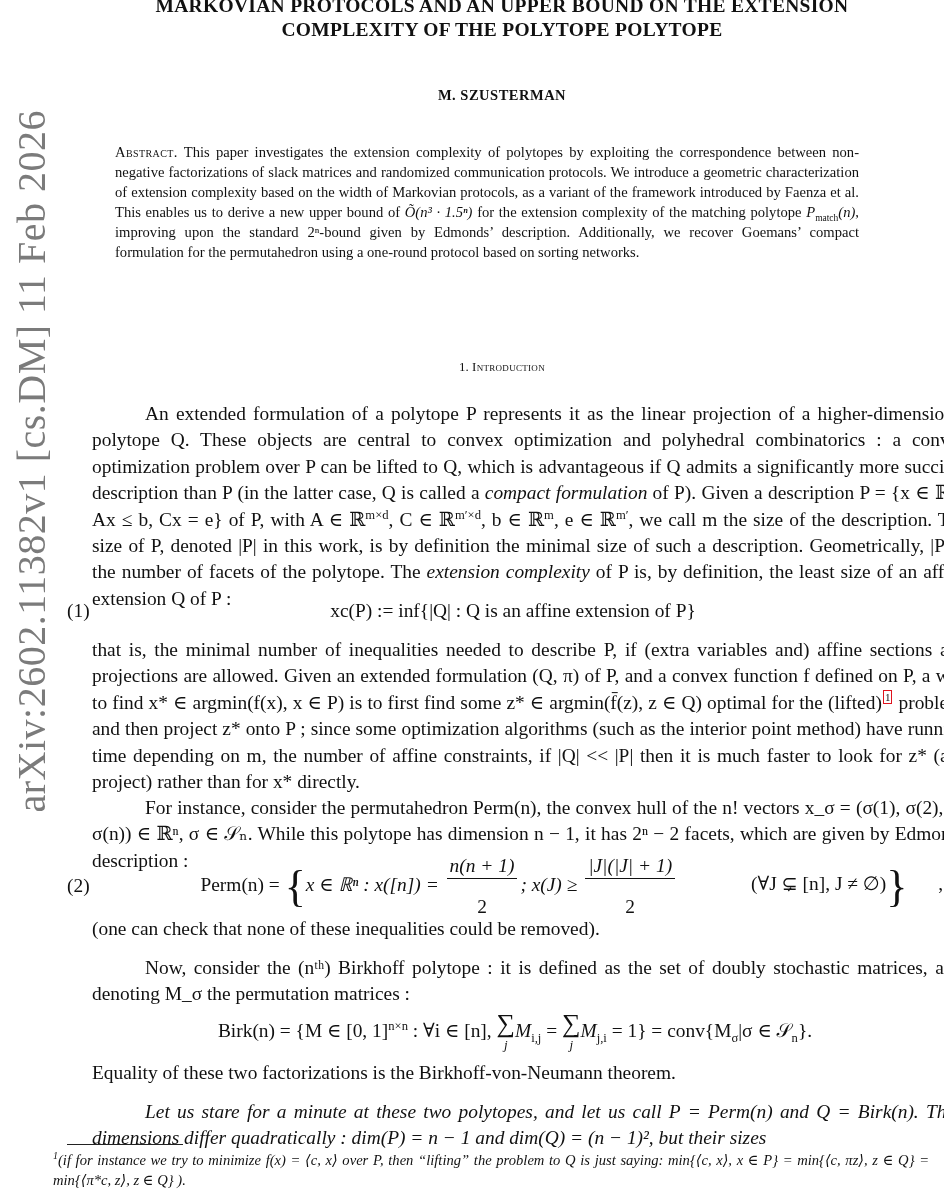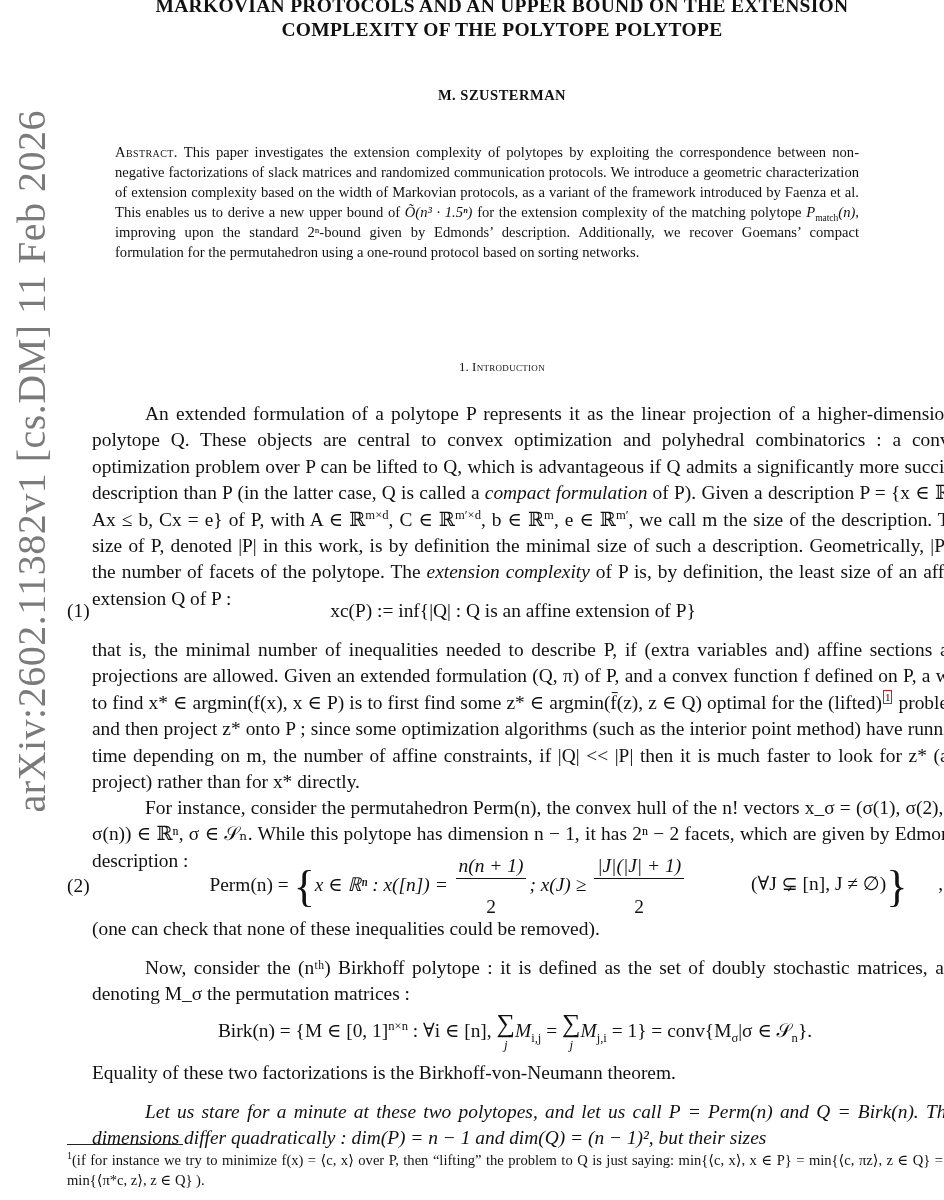"(∀J ⊊ [n], J ≠" span { margin-left: 15px -> 24px }
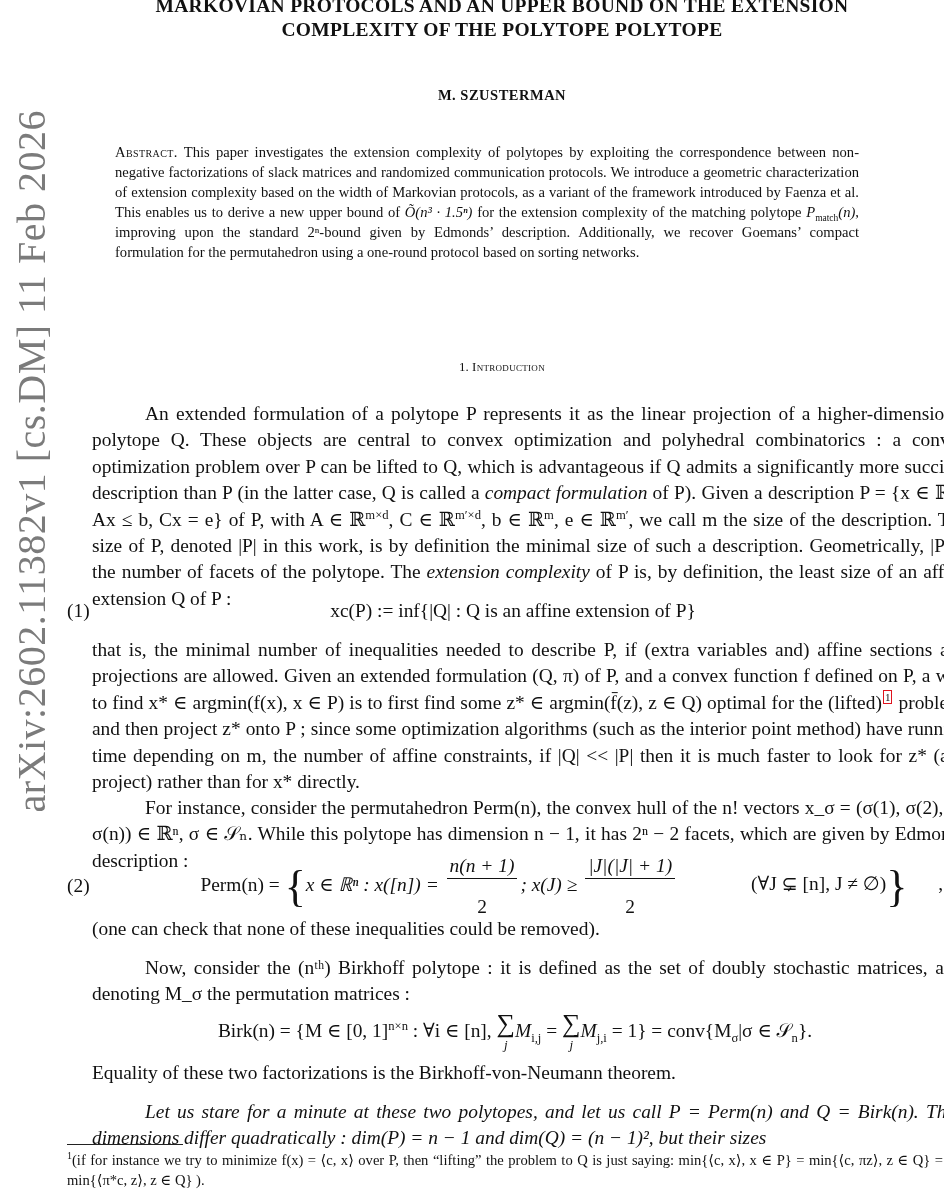"1(if for instance we try" .footnote { font-style: none -> italic; left: 67px -> 53px }
